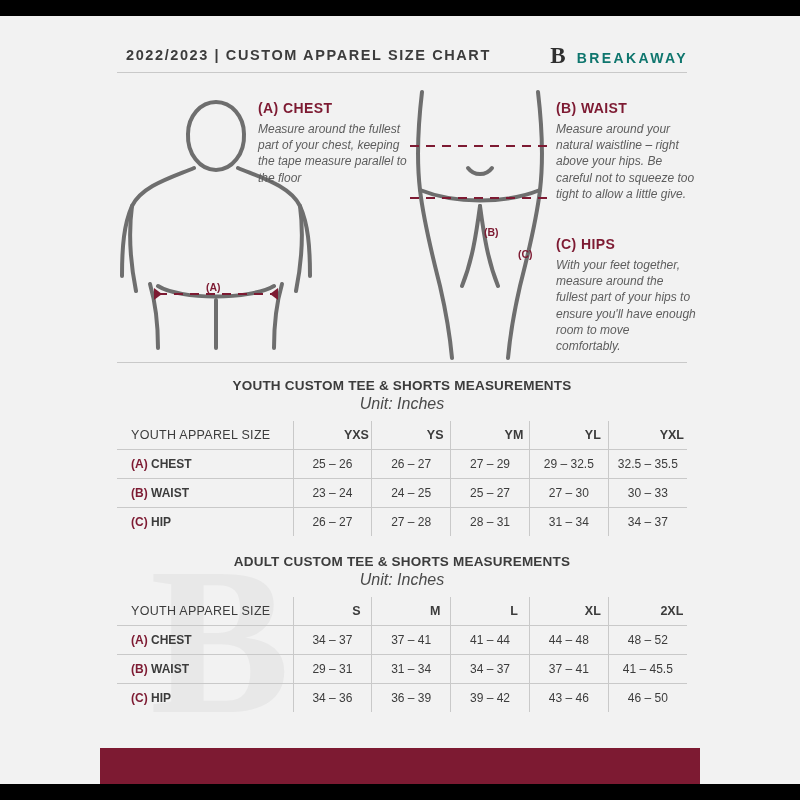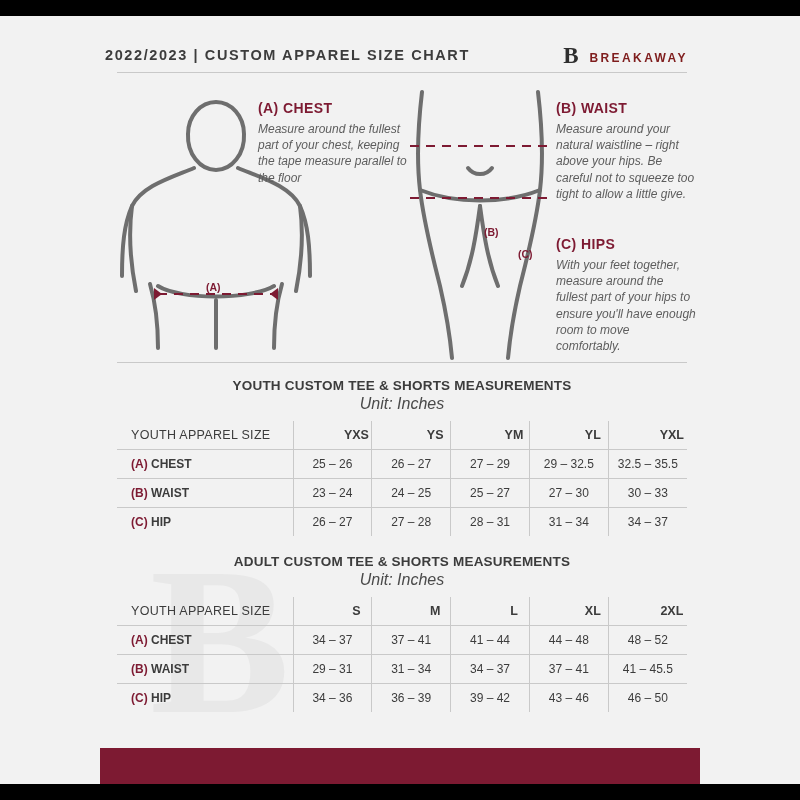"2022/2023 | CUSTOM APPAREL SIZE" .header-title { left: 105px -> 126px }
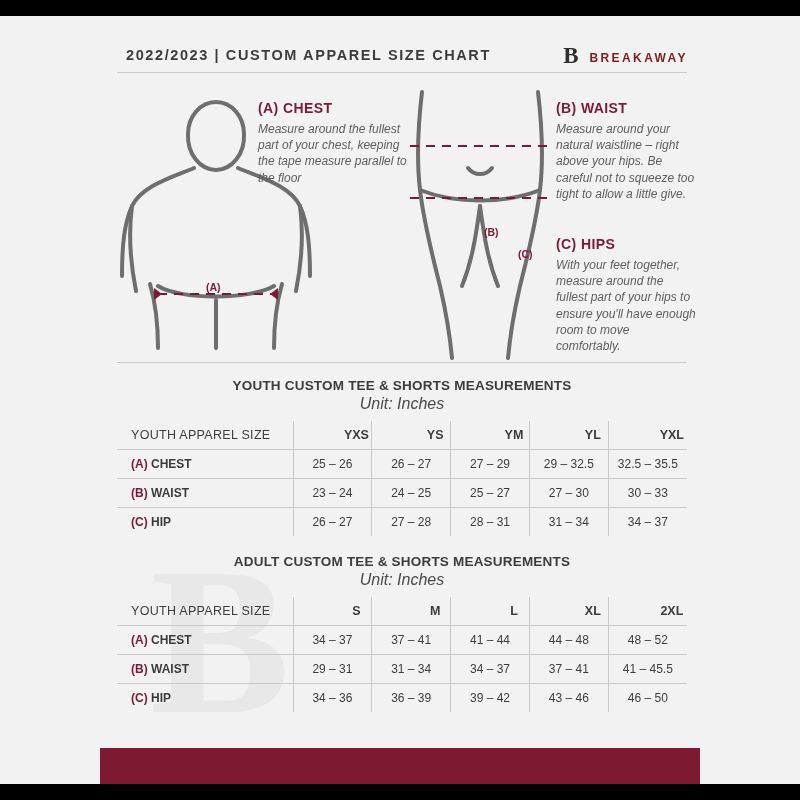"BREAKAWAY" .brand-name { color: #7f1d1d -> #0f766e; font-size: 12px -> 14px }
